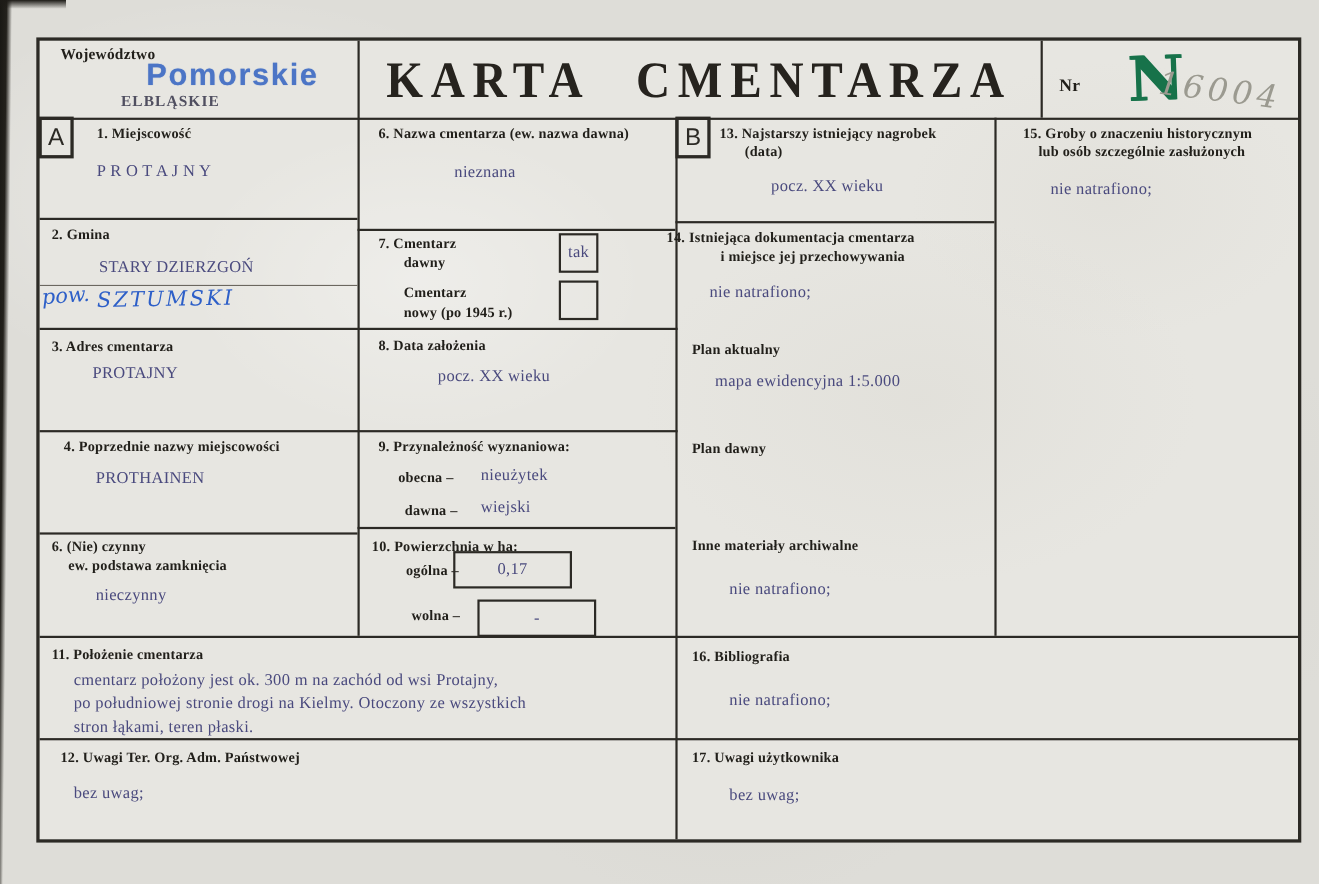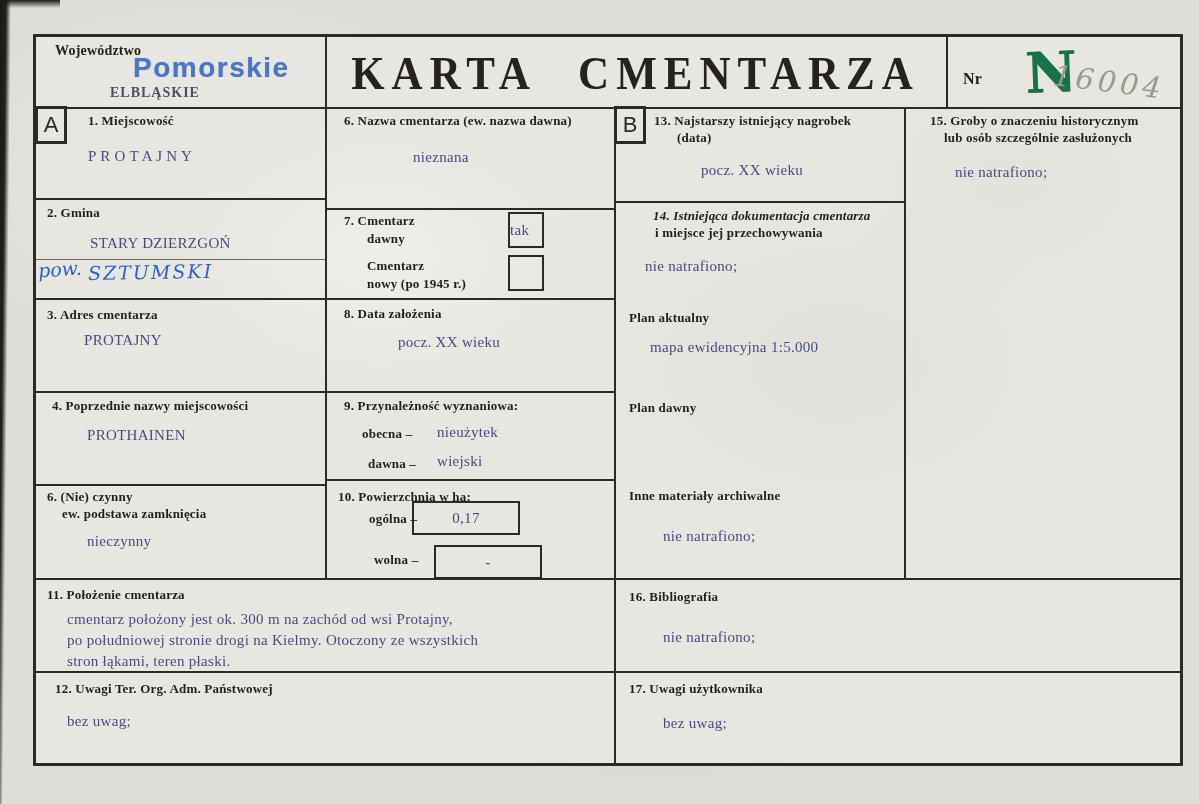"14. Istniejąca dokumentacja cmentarza" div.pos { font-style: italic -> none; left: 617px -> 570px }
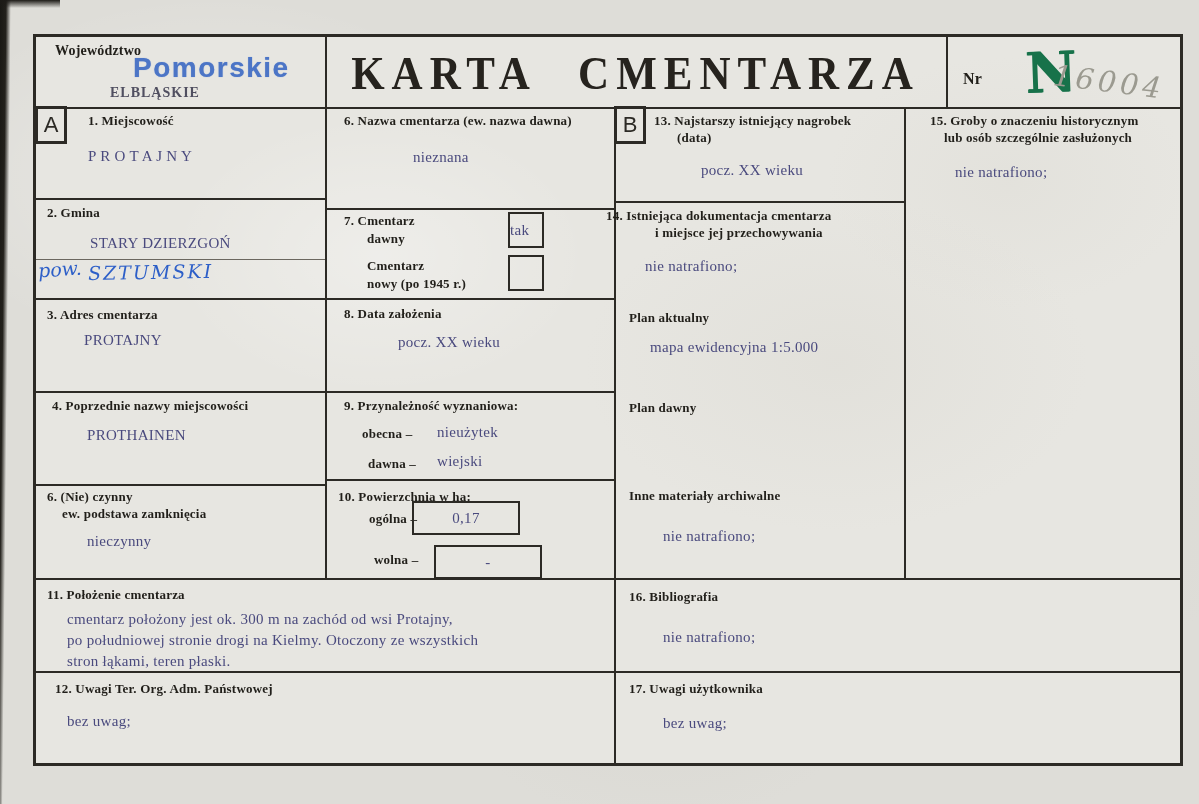"tak" .checkbox { justify-content: none -> center }
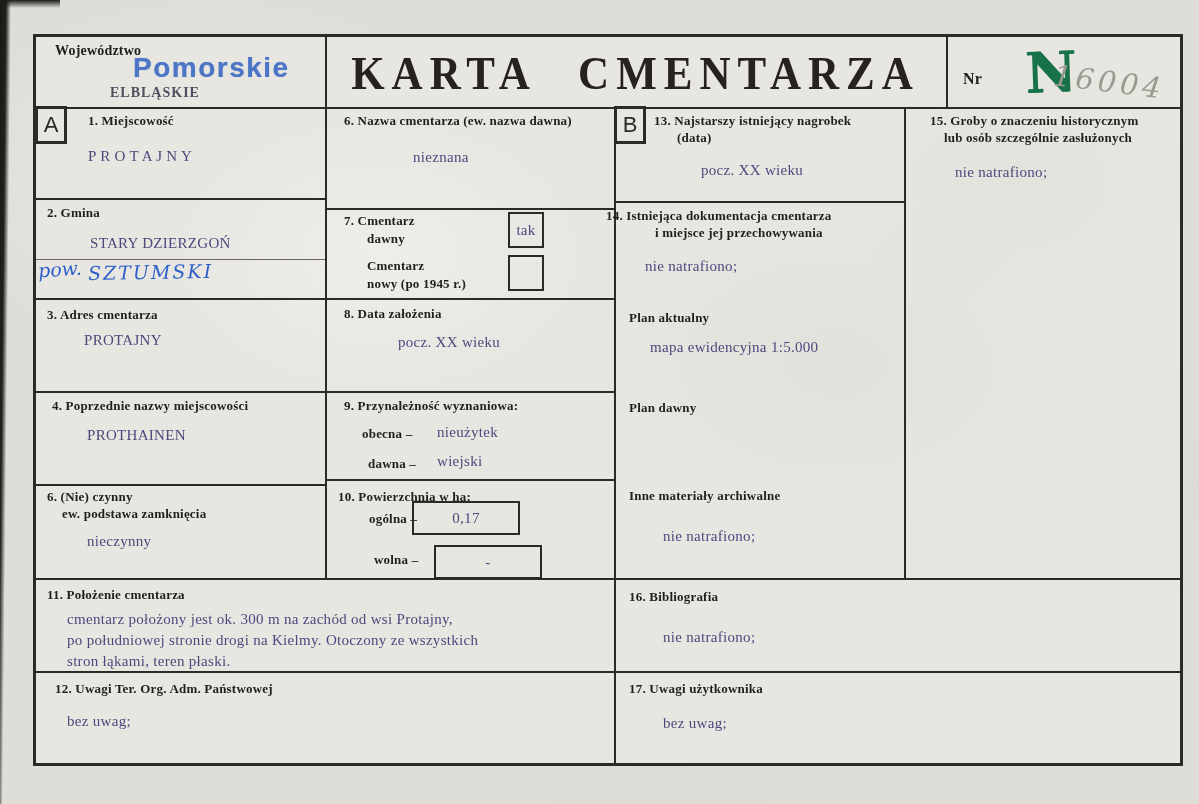"4. Poprzednie nazwy miejscowości" div.pos { left: 16px -> 22px }
